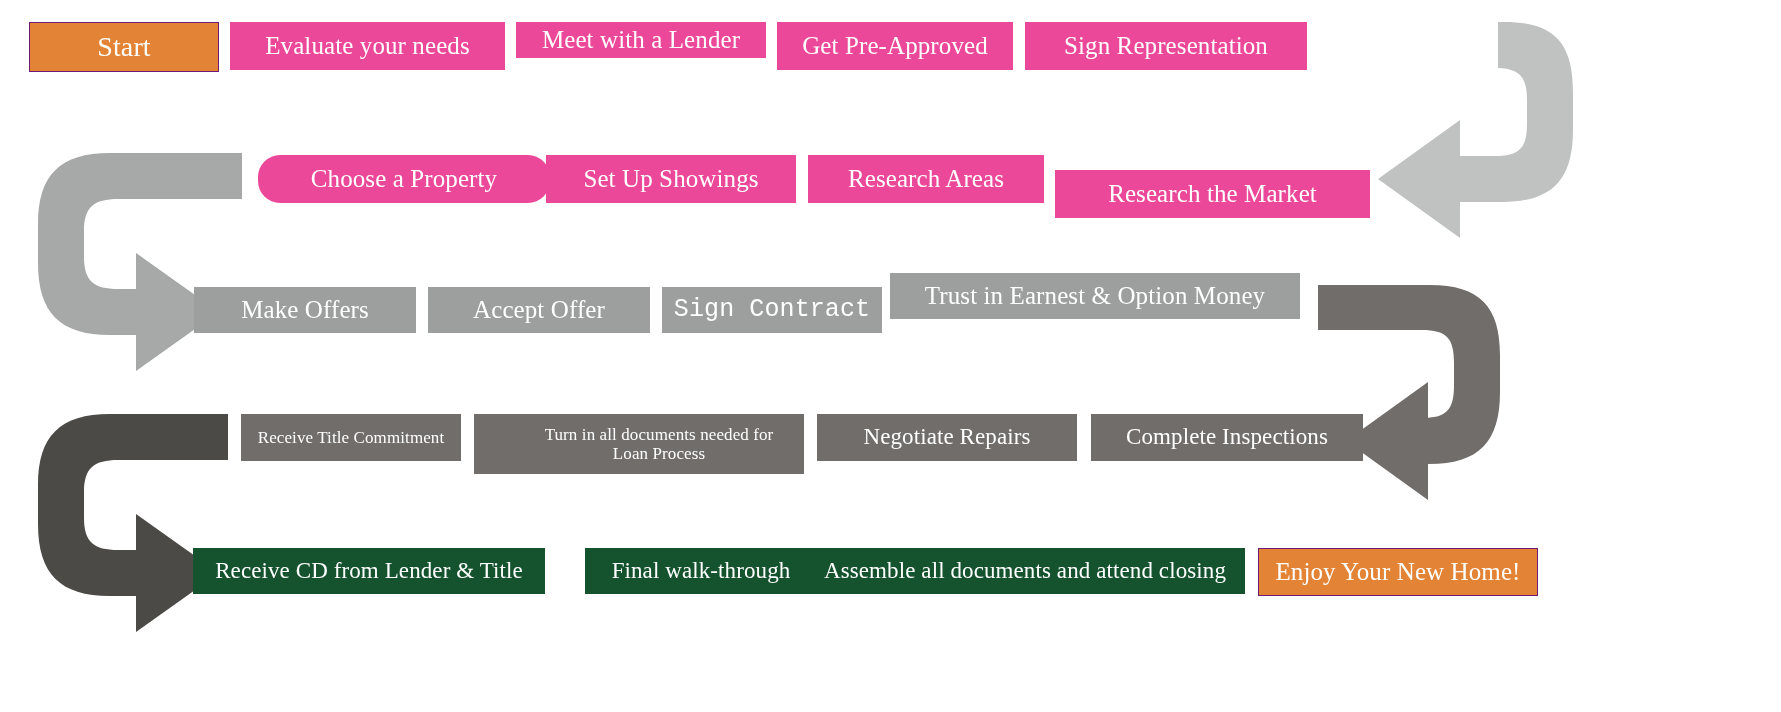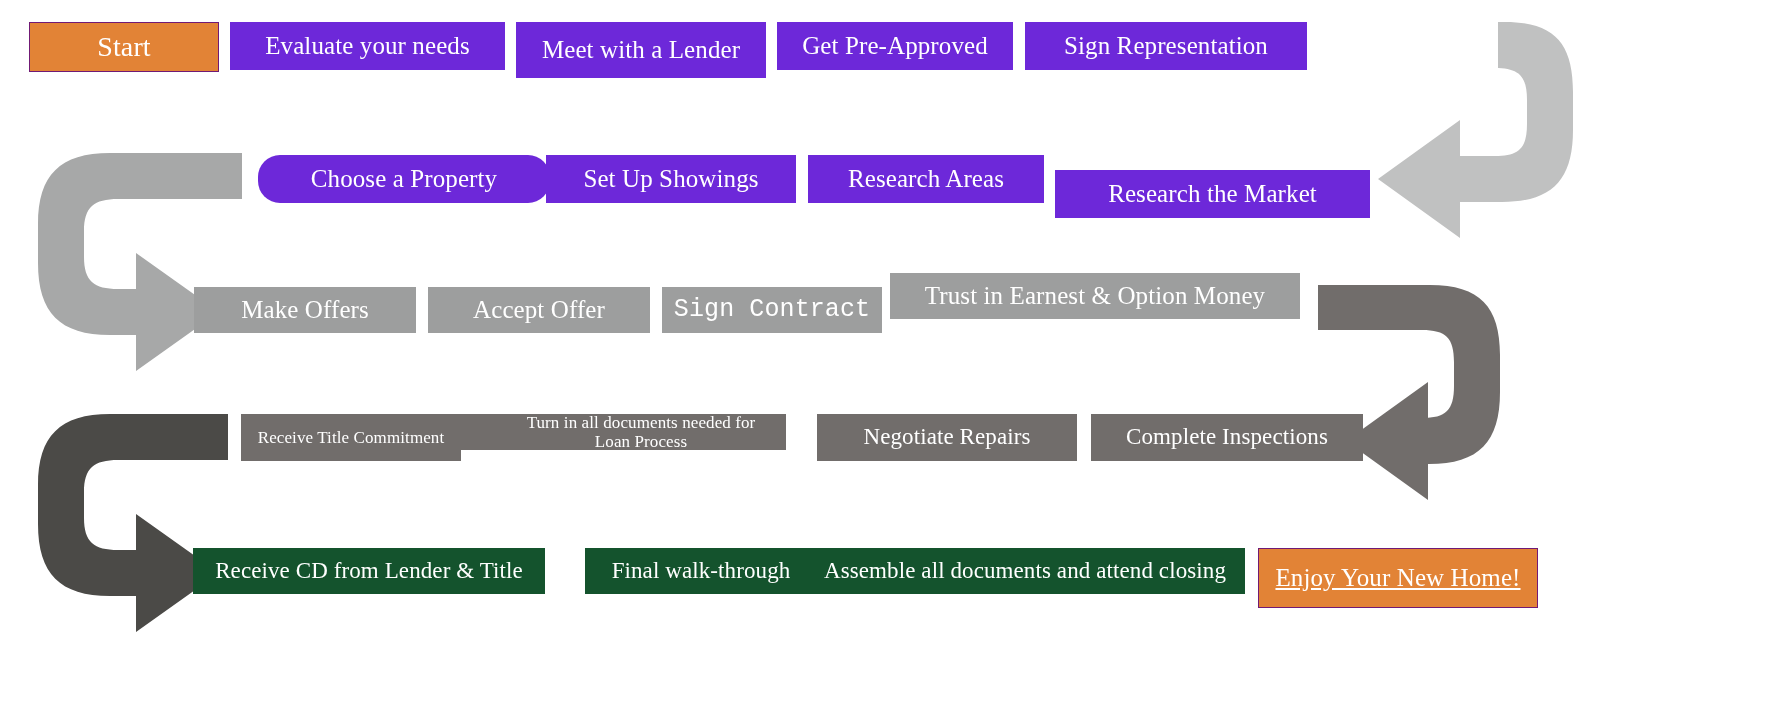"Evaluate your needs" .t1 { background: #6d28d9 -> #ec4899 }
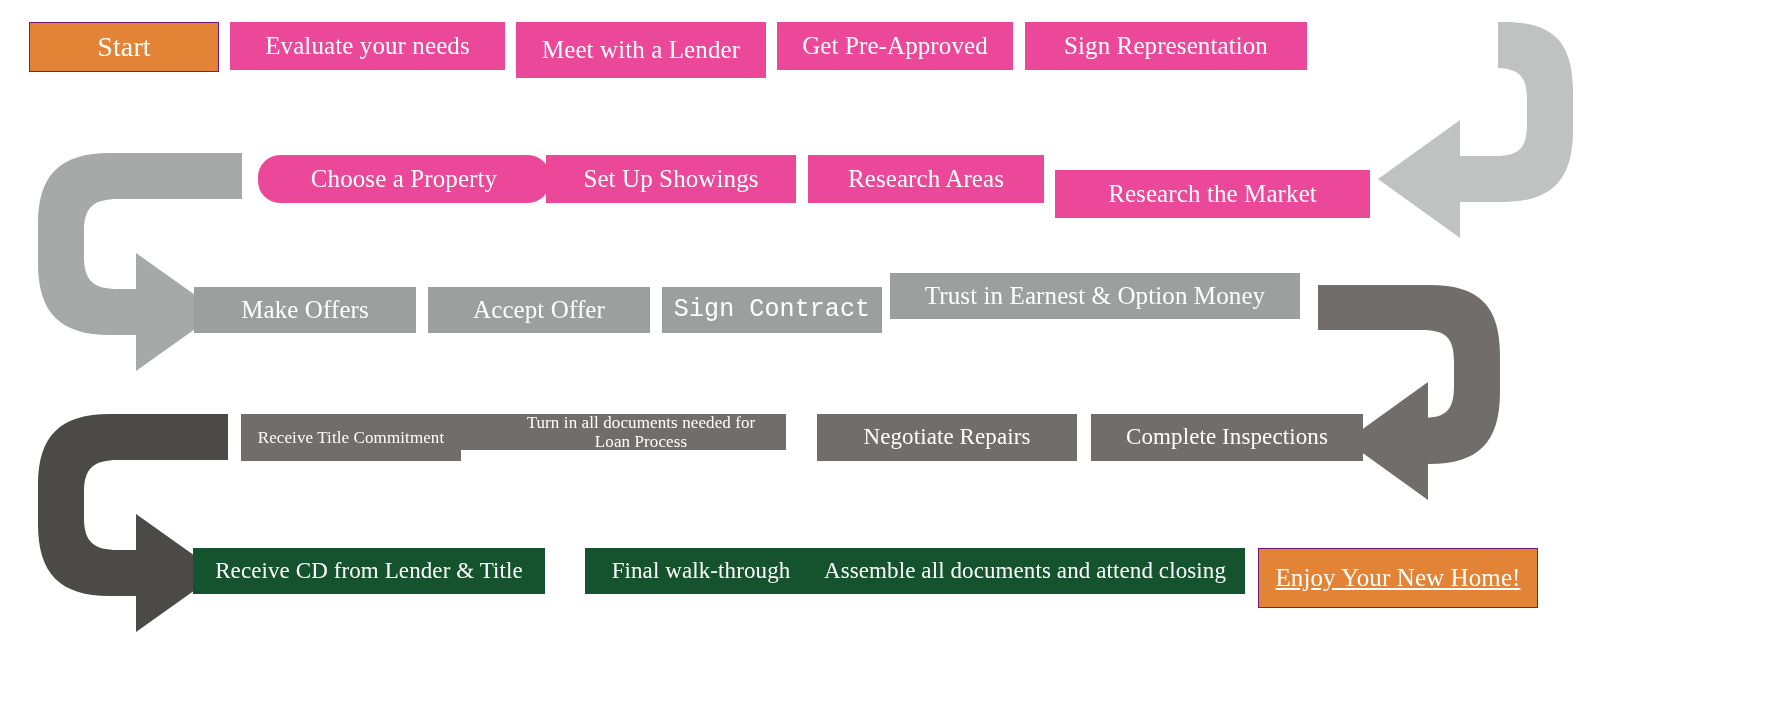"Meet with a Lender" div.node { height: 56px -> 36px }
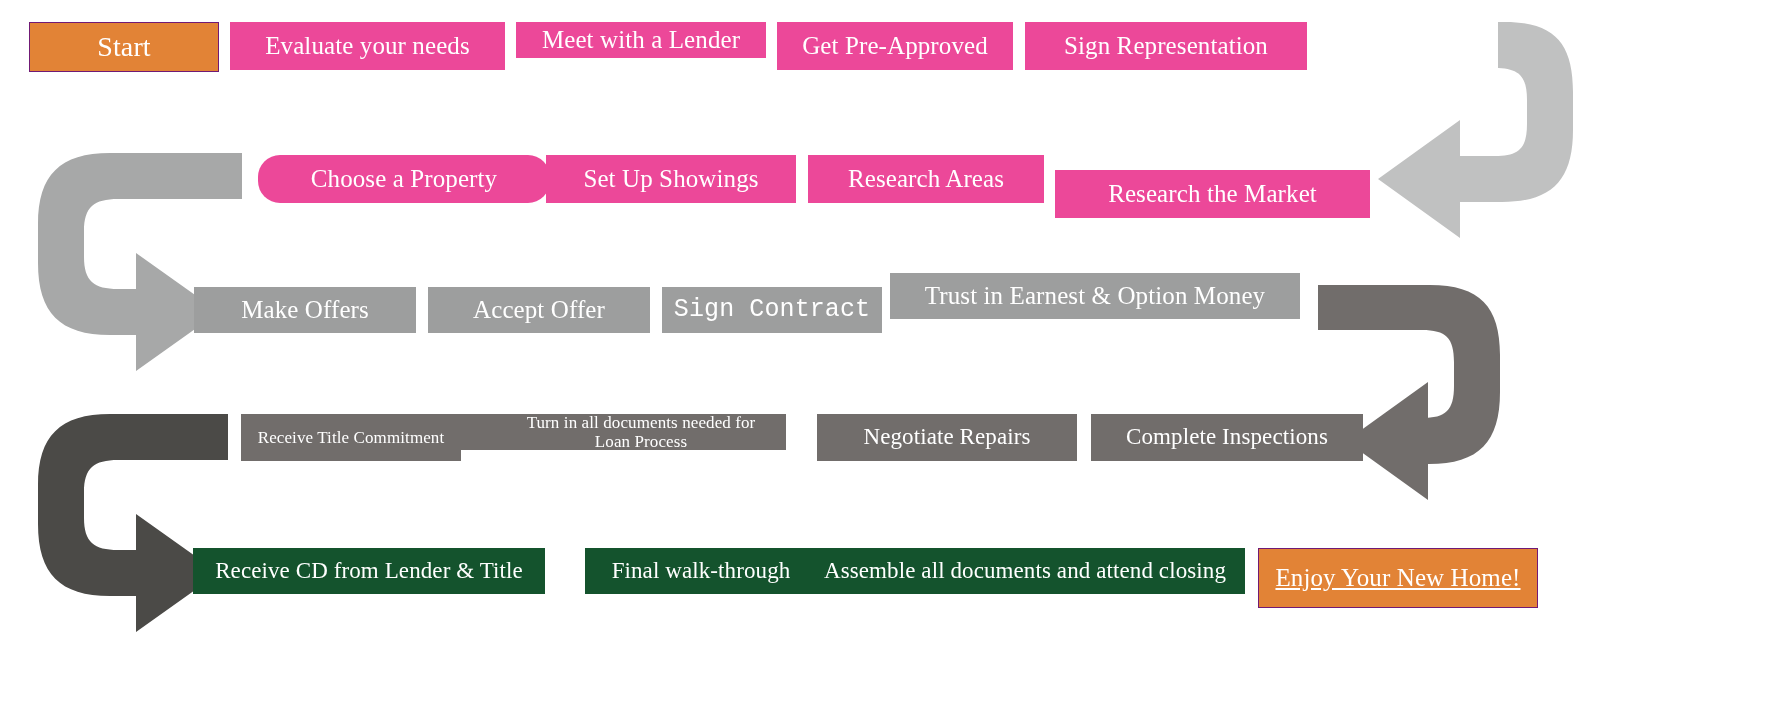"Turn in all documents needed" div.node { height: 36px -> 60px; left: 456px -> 474px }
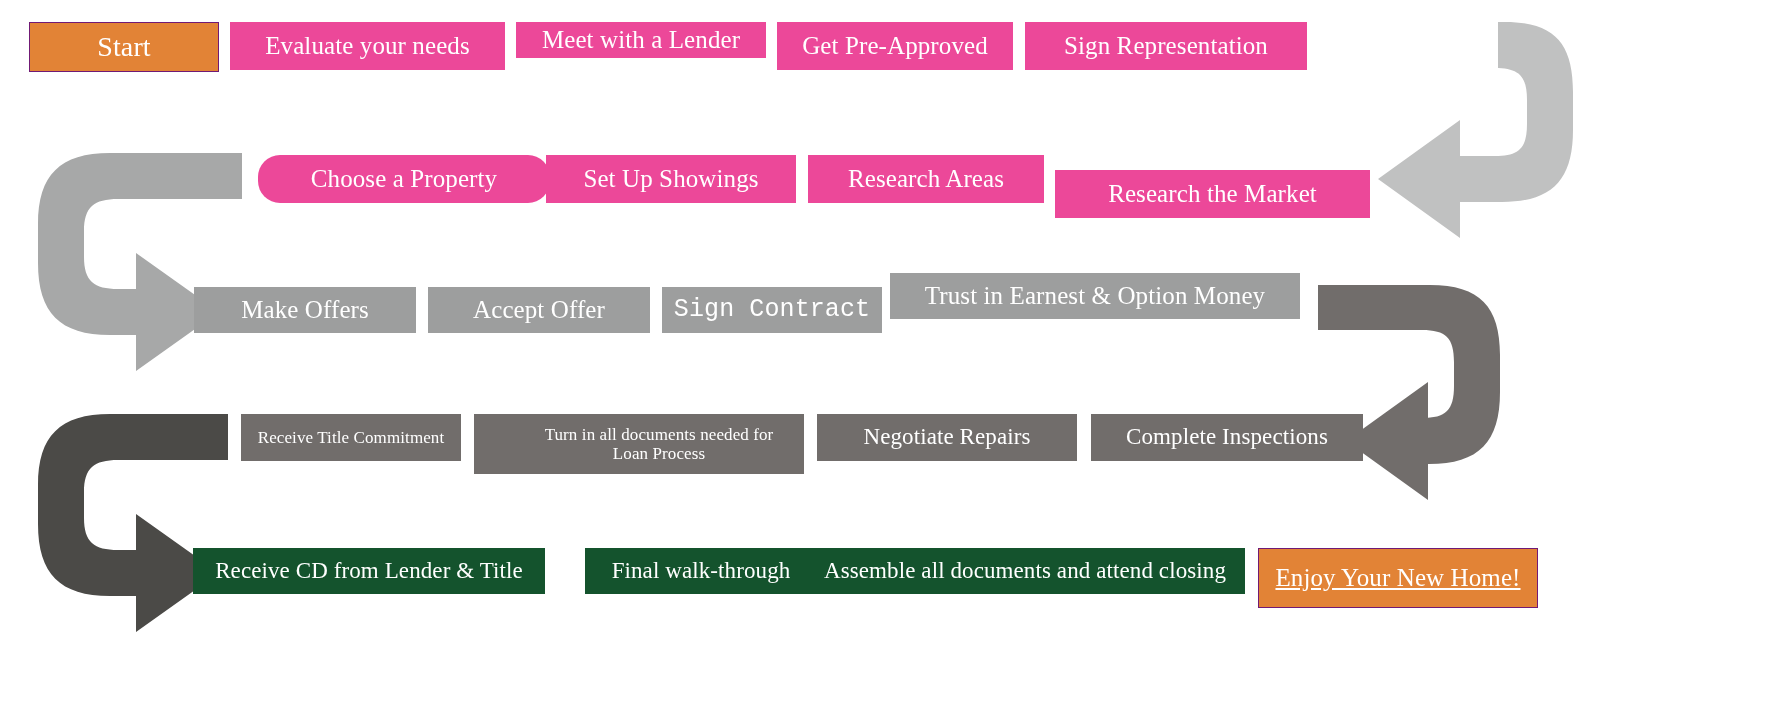"Enjoy Your New Home!" div.node { height: 60px -> 48px; text-decoration: underline -> none }
